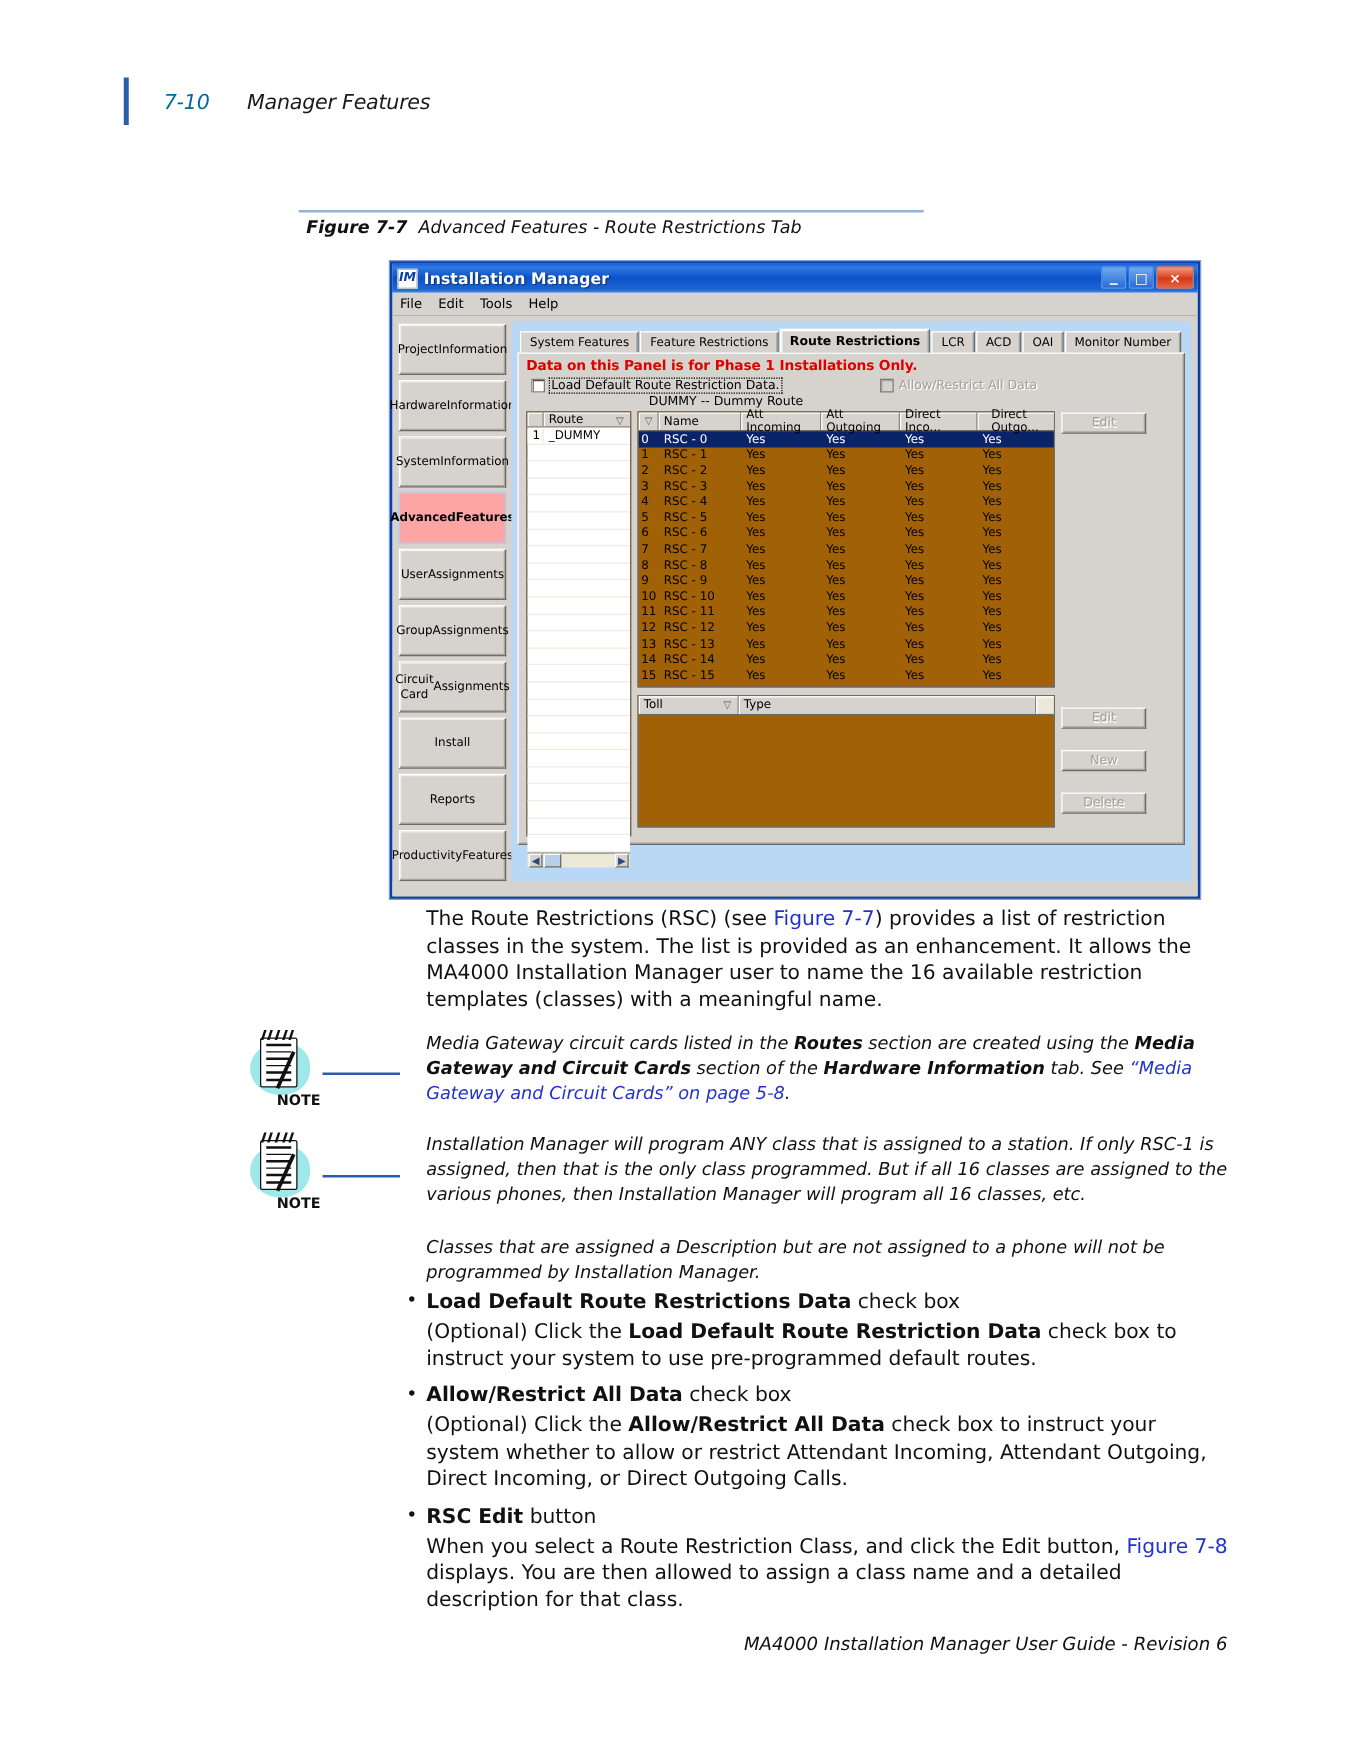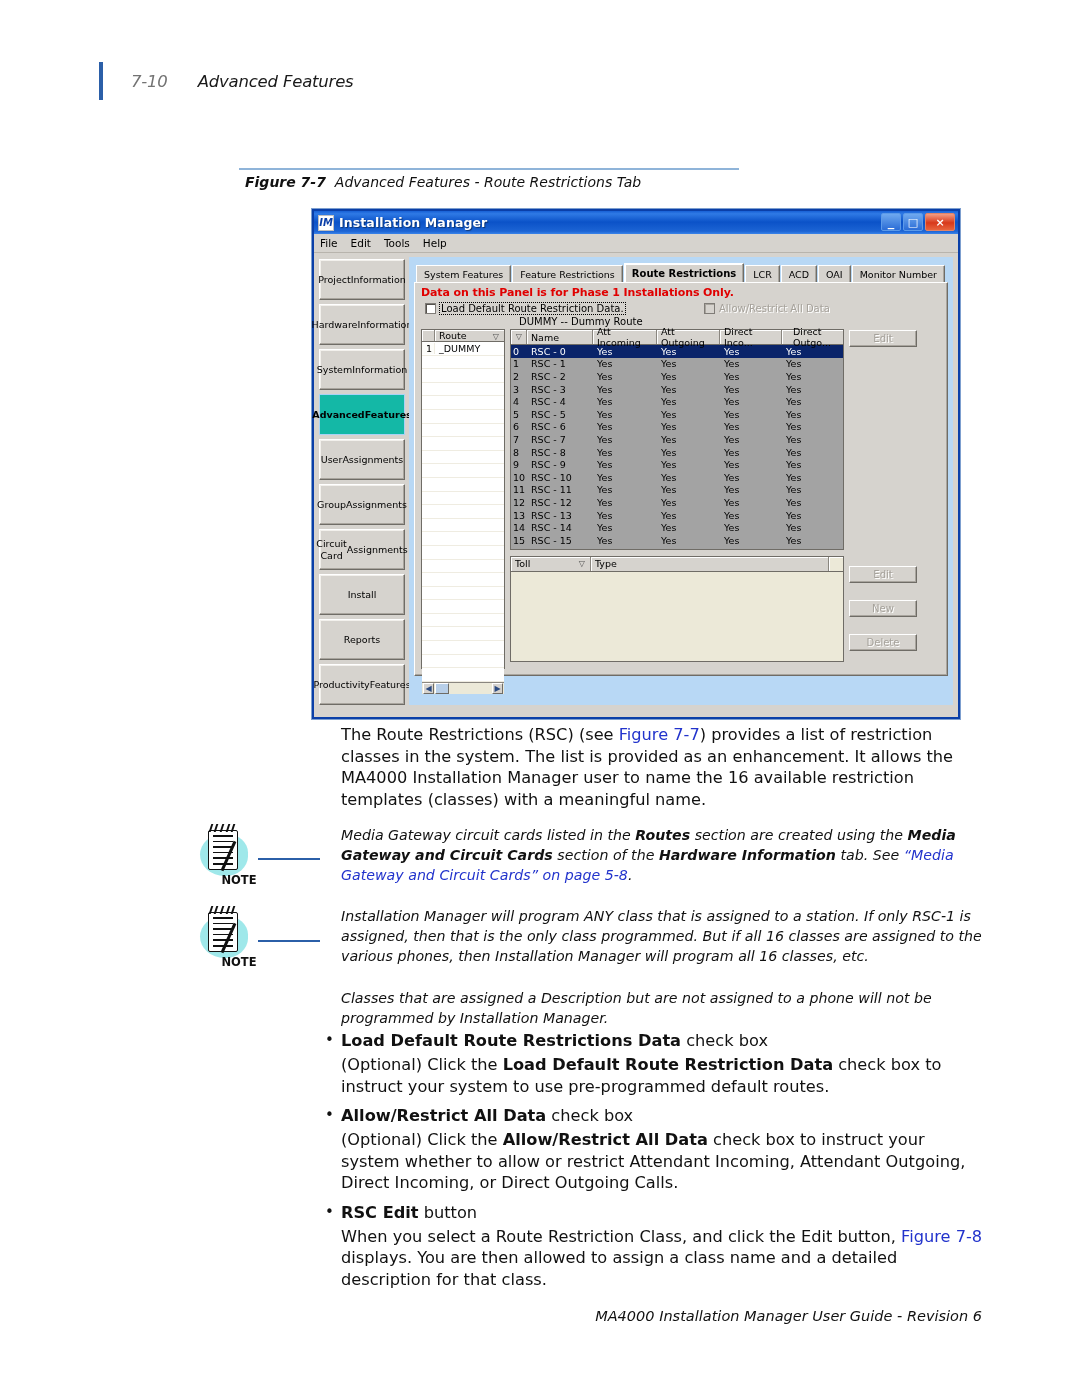"7-10" #page-header .folio { color: #737373 -> #0369a1 }
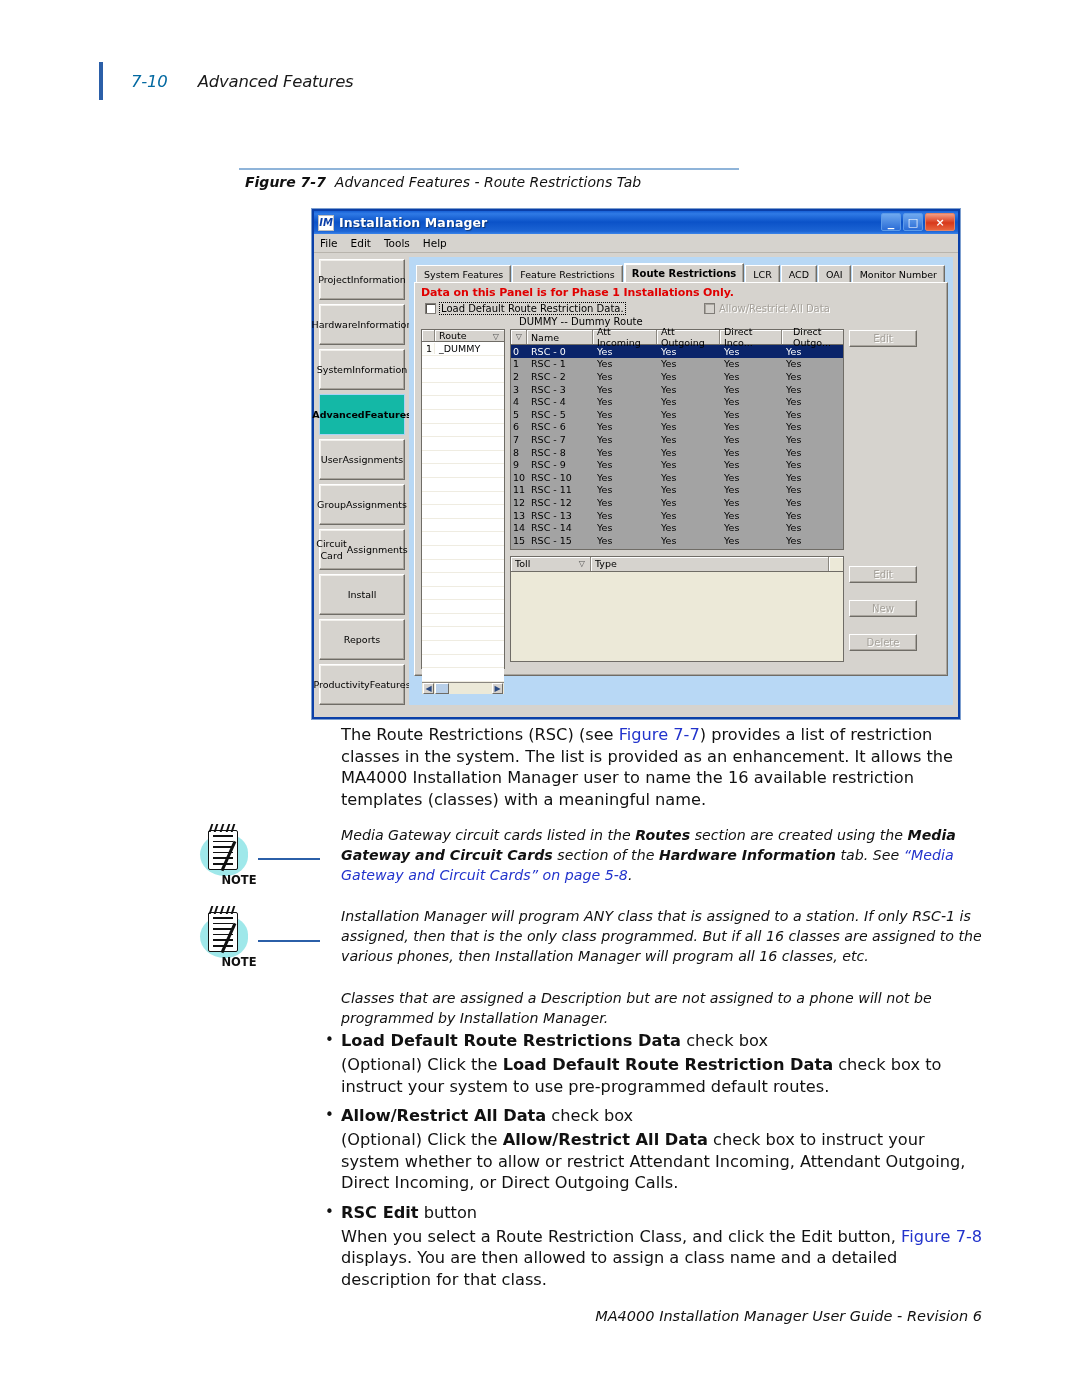"Advanced Features" div.chaptitle { text: Advanced -> Manager }
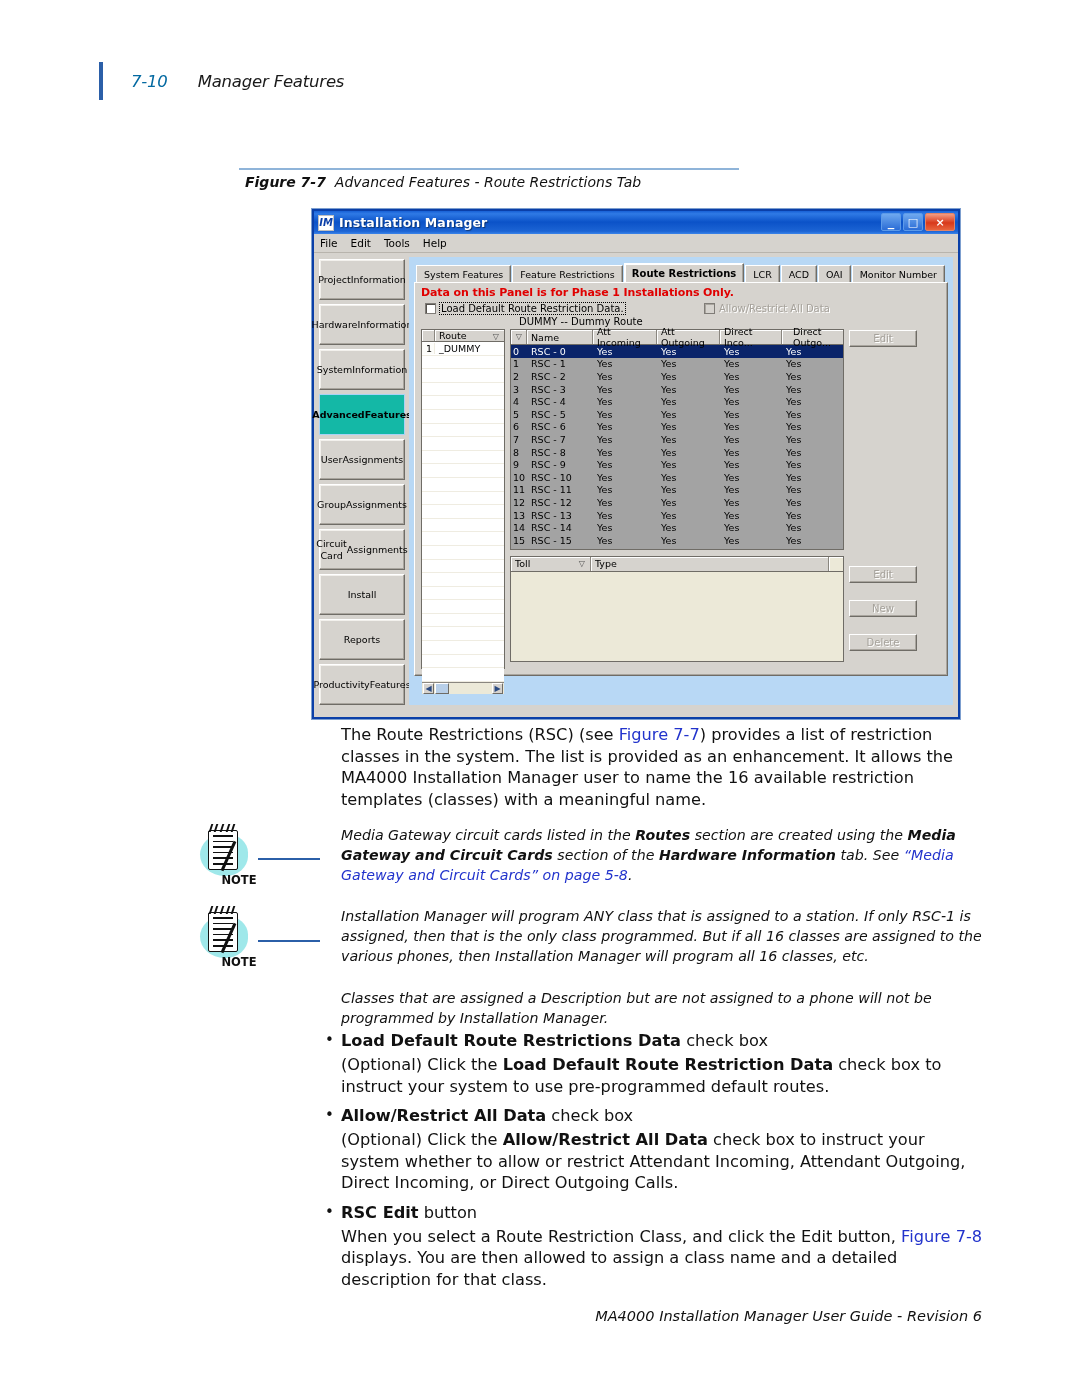"Route" .grid { background: #a3a3a3 -> #a16207 }
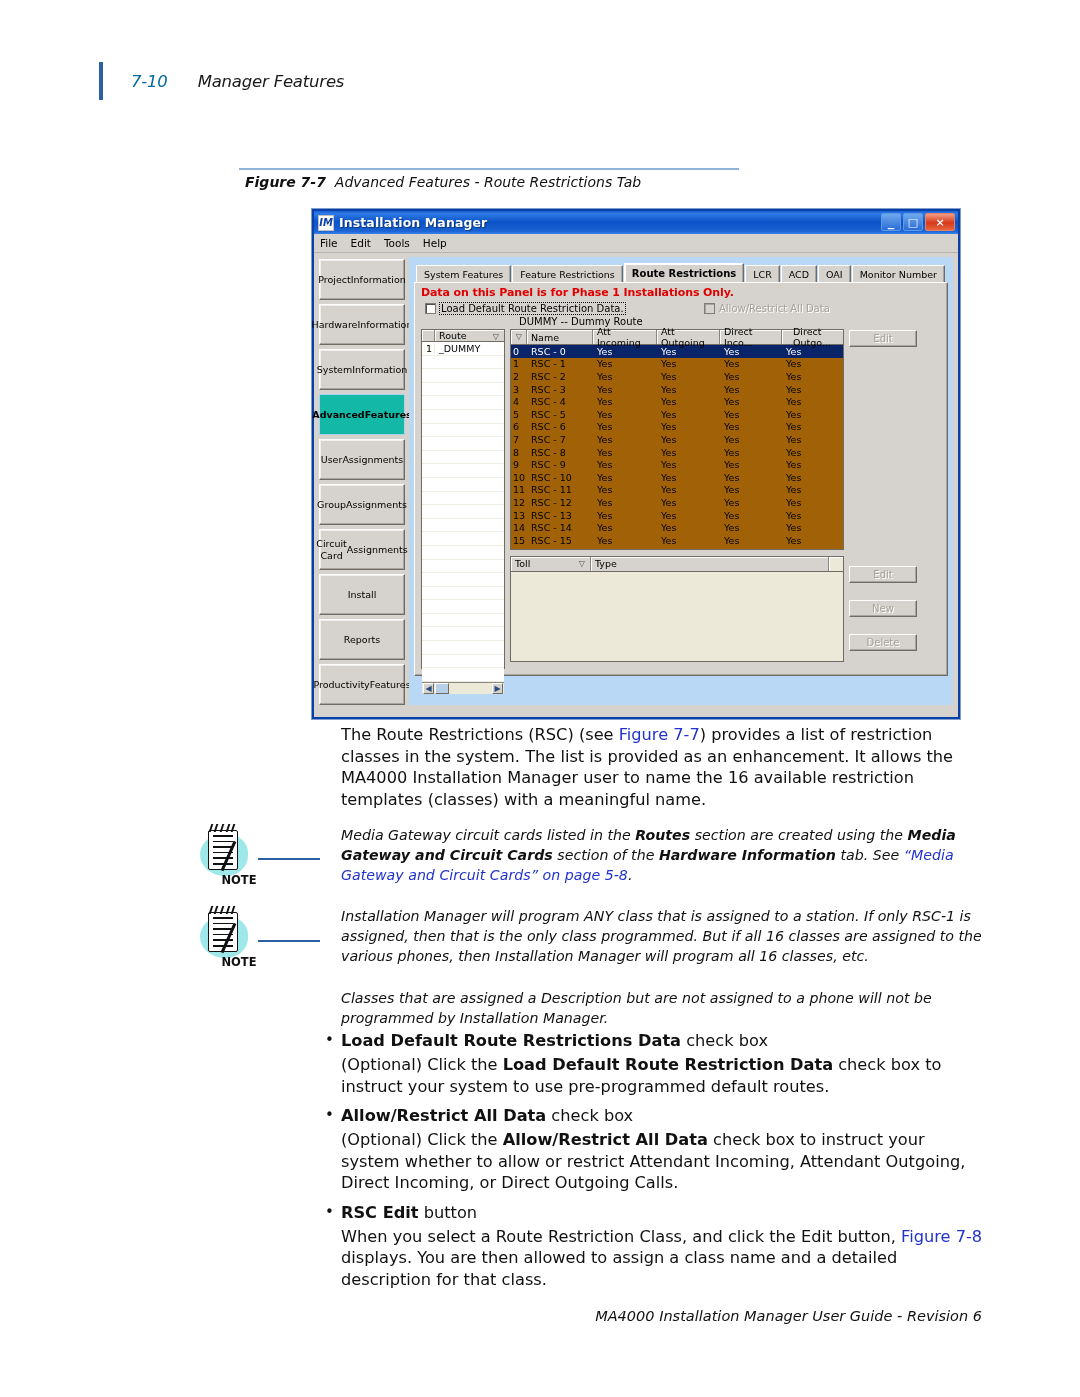"Advanced" .nav-btn.active { background: #14b8a6 -> #fca5a5 }
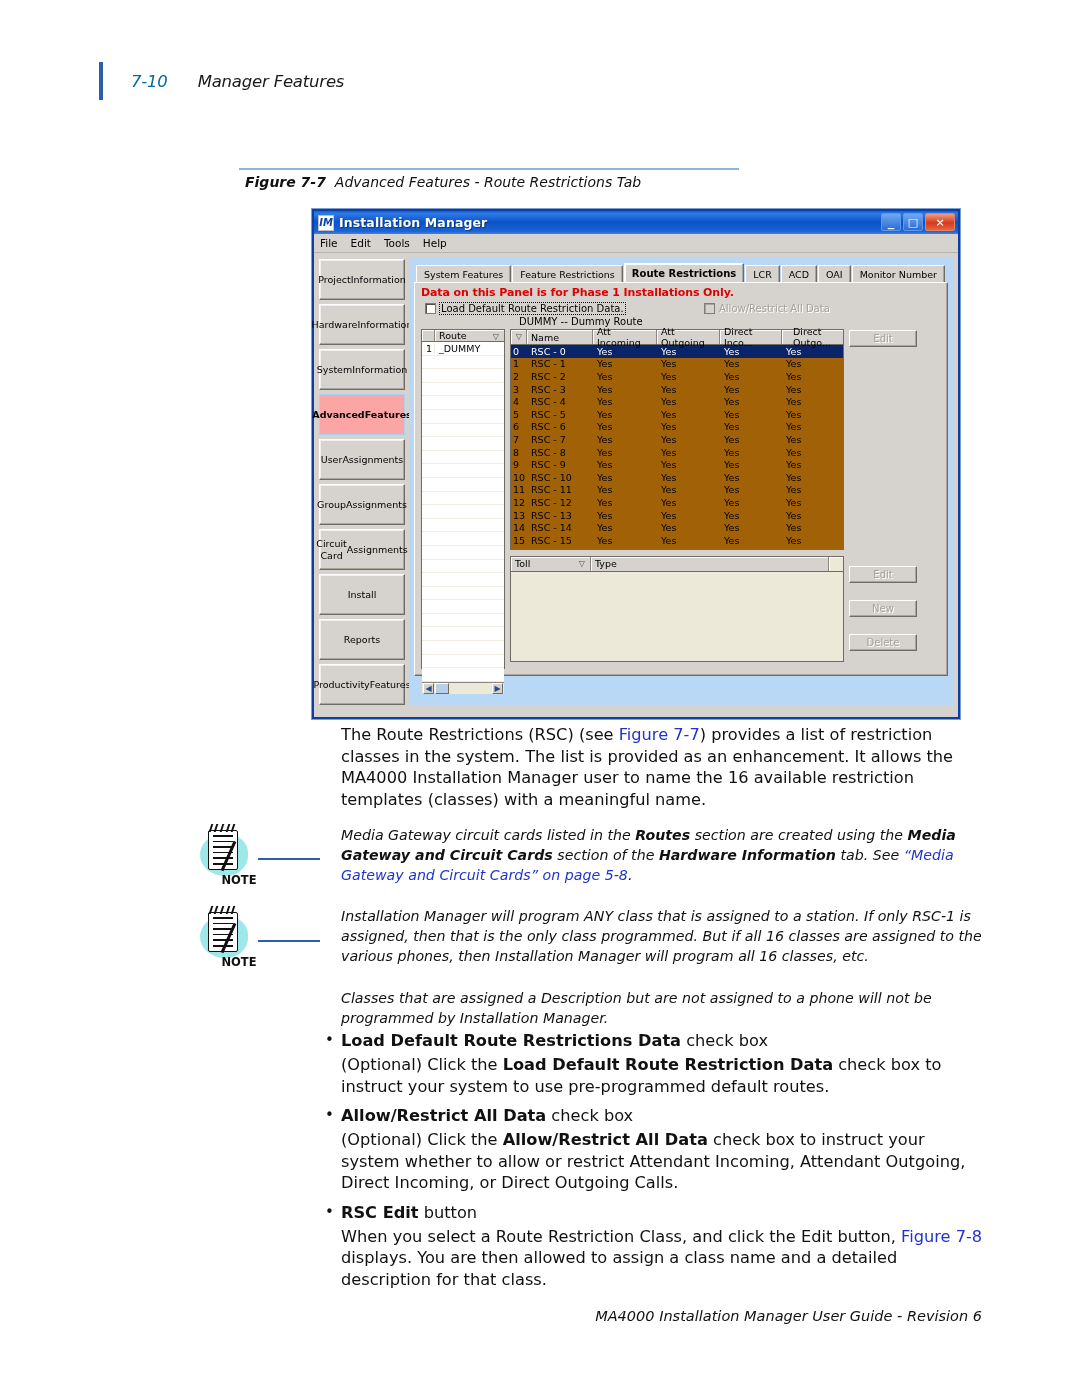"Toll" #toll-grid { flex-direction: column -> row }
